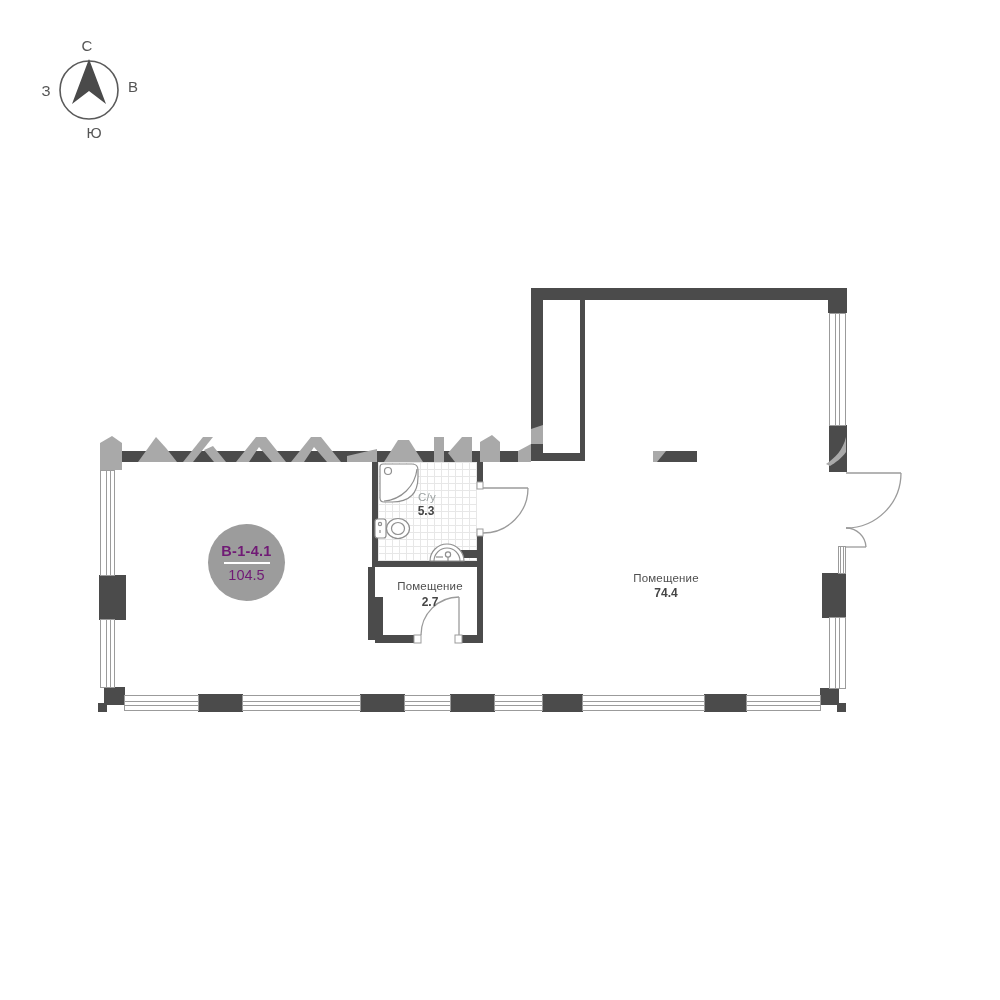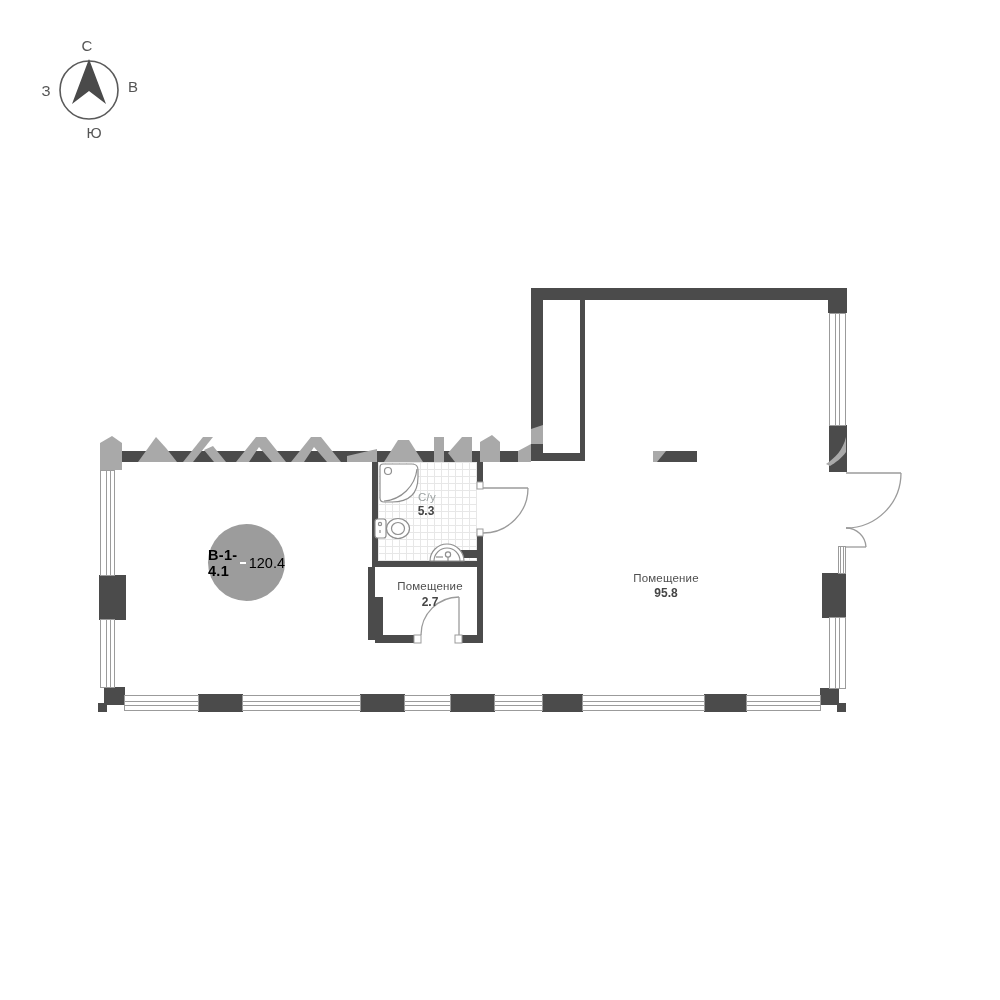"В-1-4.1" .badge { color: #000000 -> #701a75; flex-direction: row -> column }
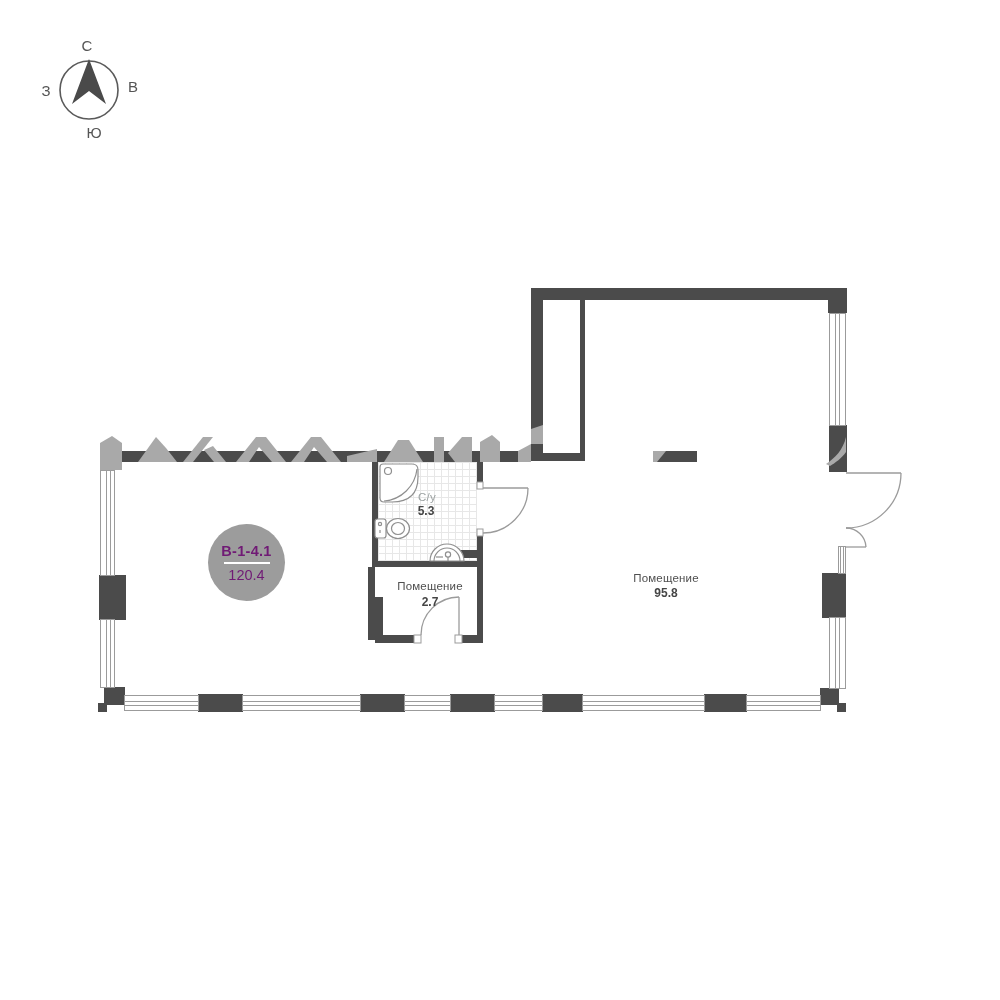"120.4" div.num { text: 120.4 -> 104.5 }
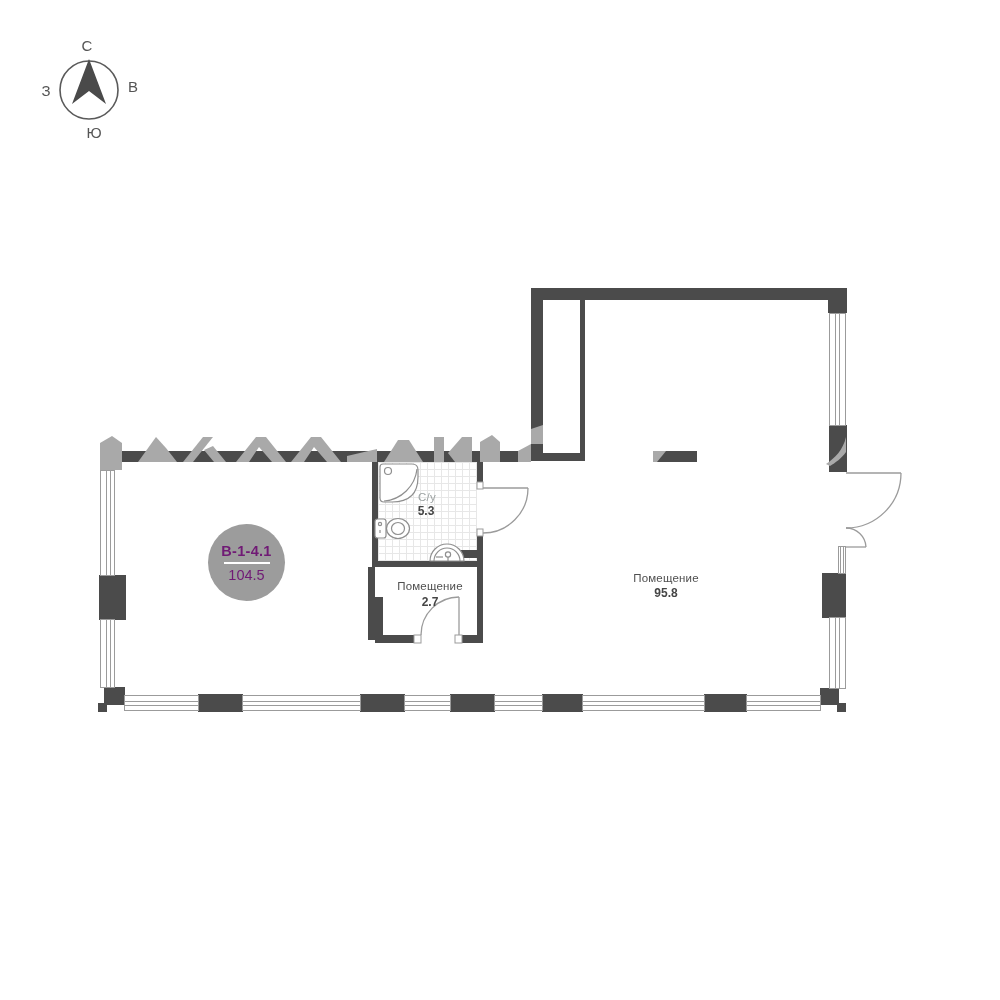"95.8" div.lbl { text: 95.8 -> 74.4 }
